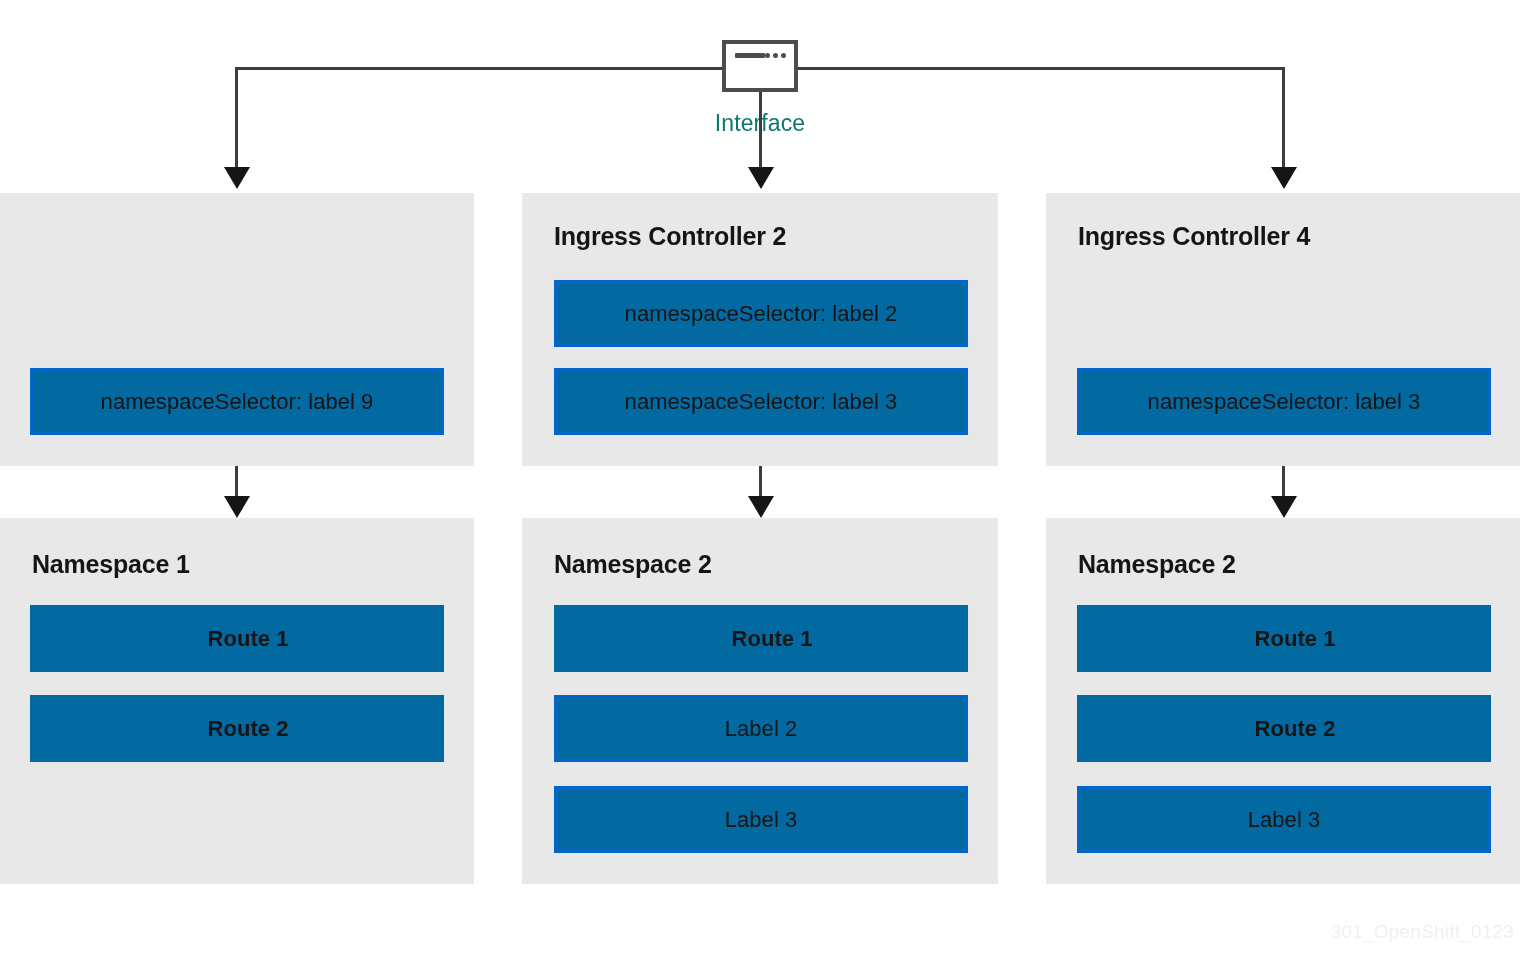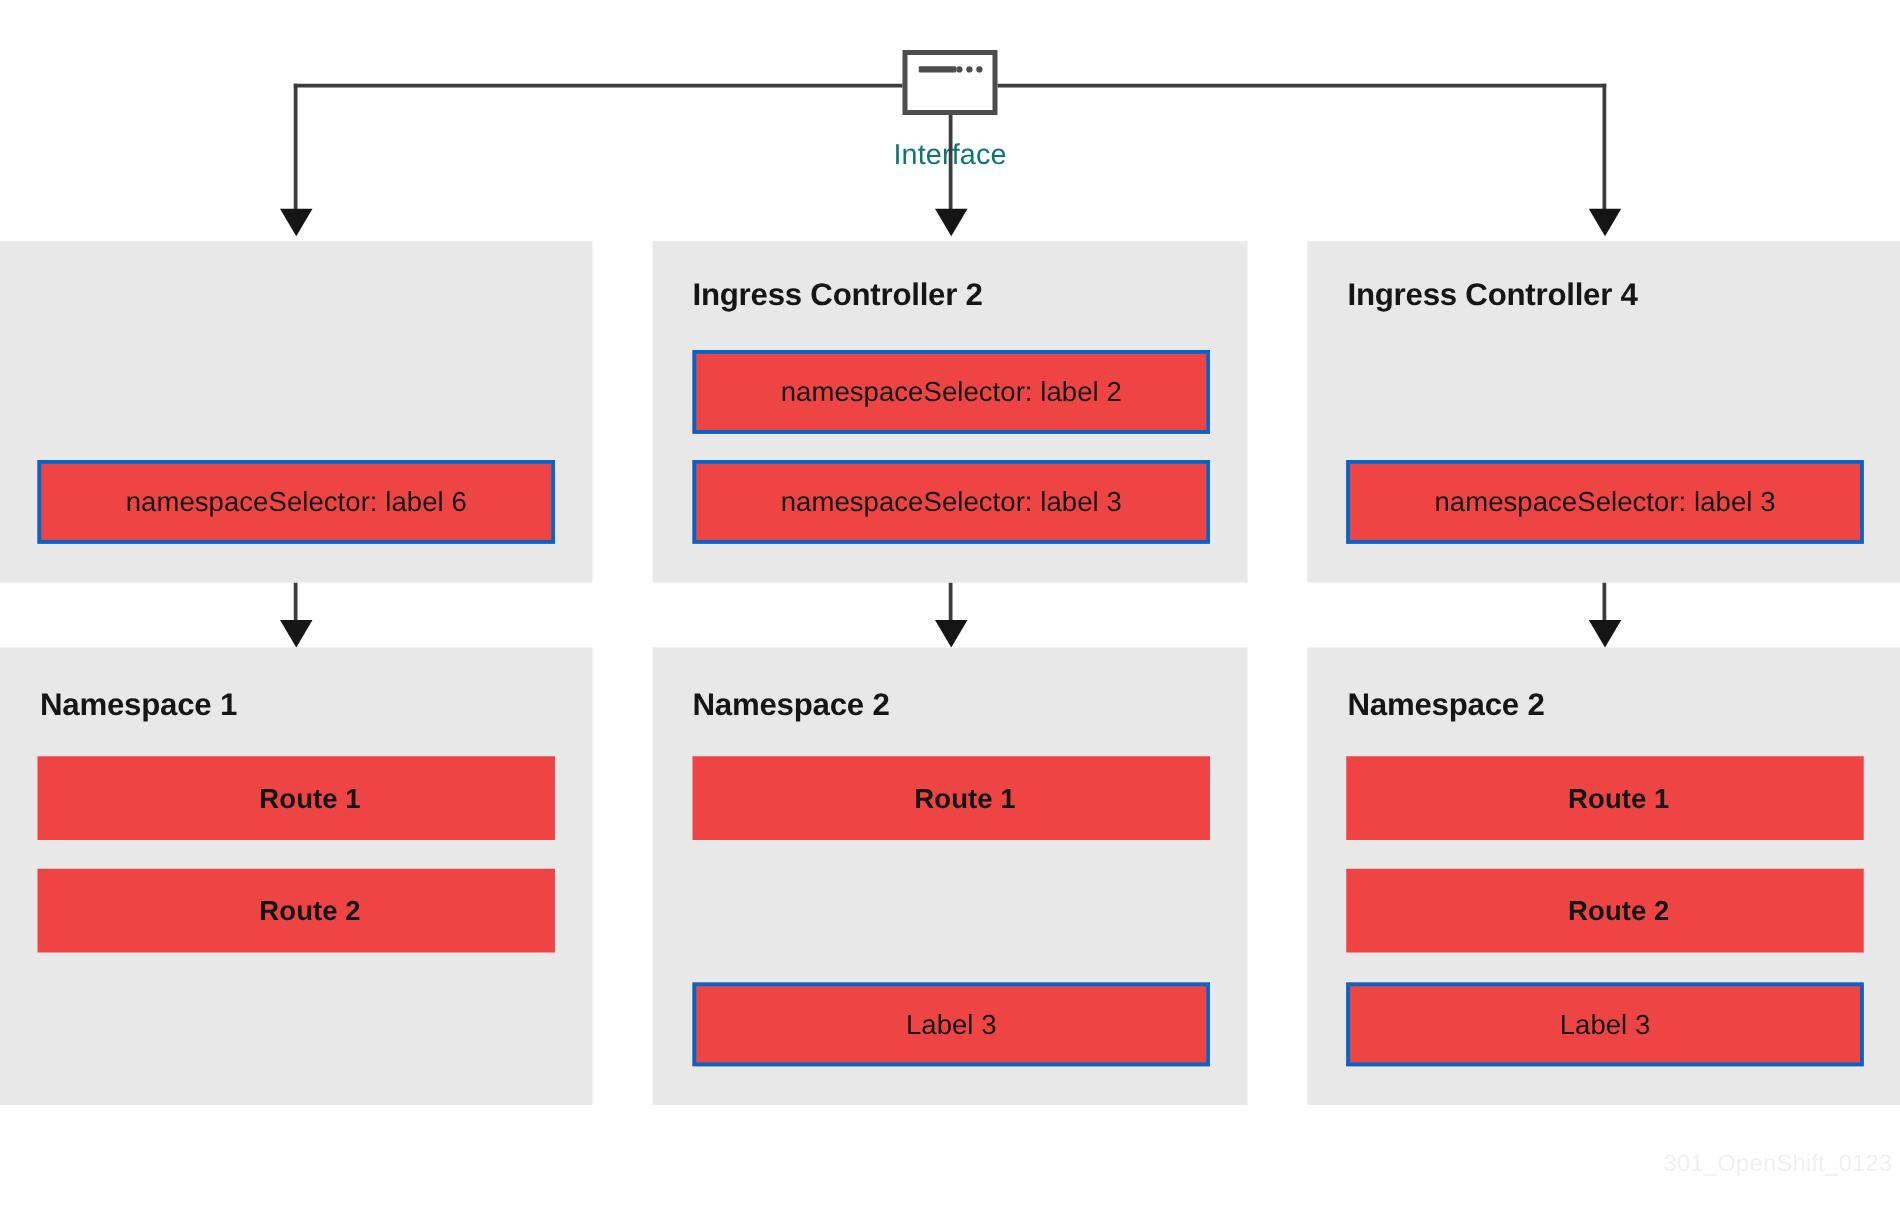"namespaceSelector: label 2" .box { background: #ef4444 -> #0369a1 }
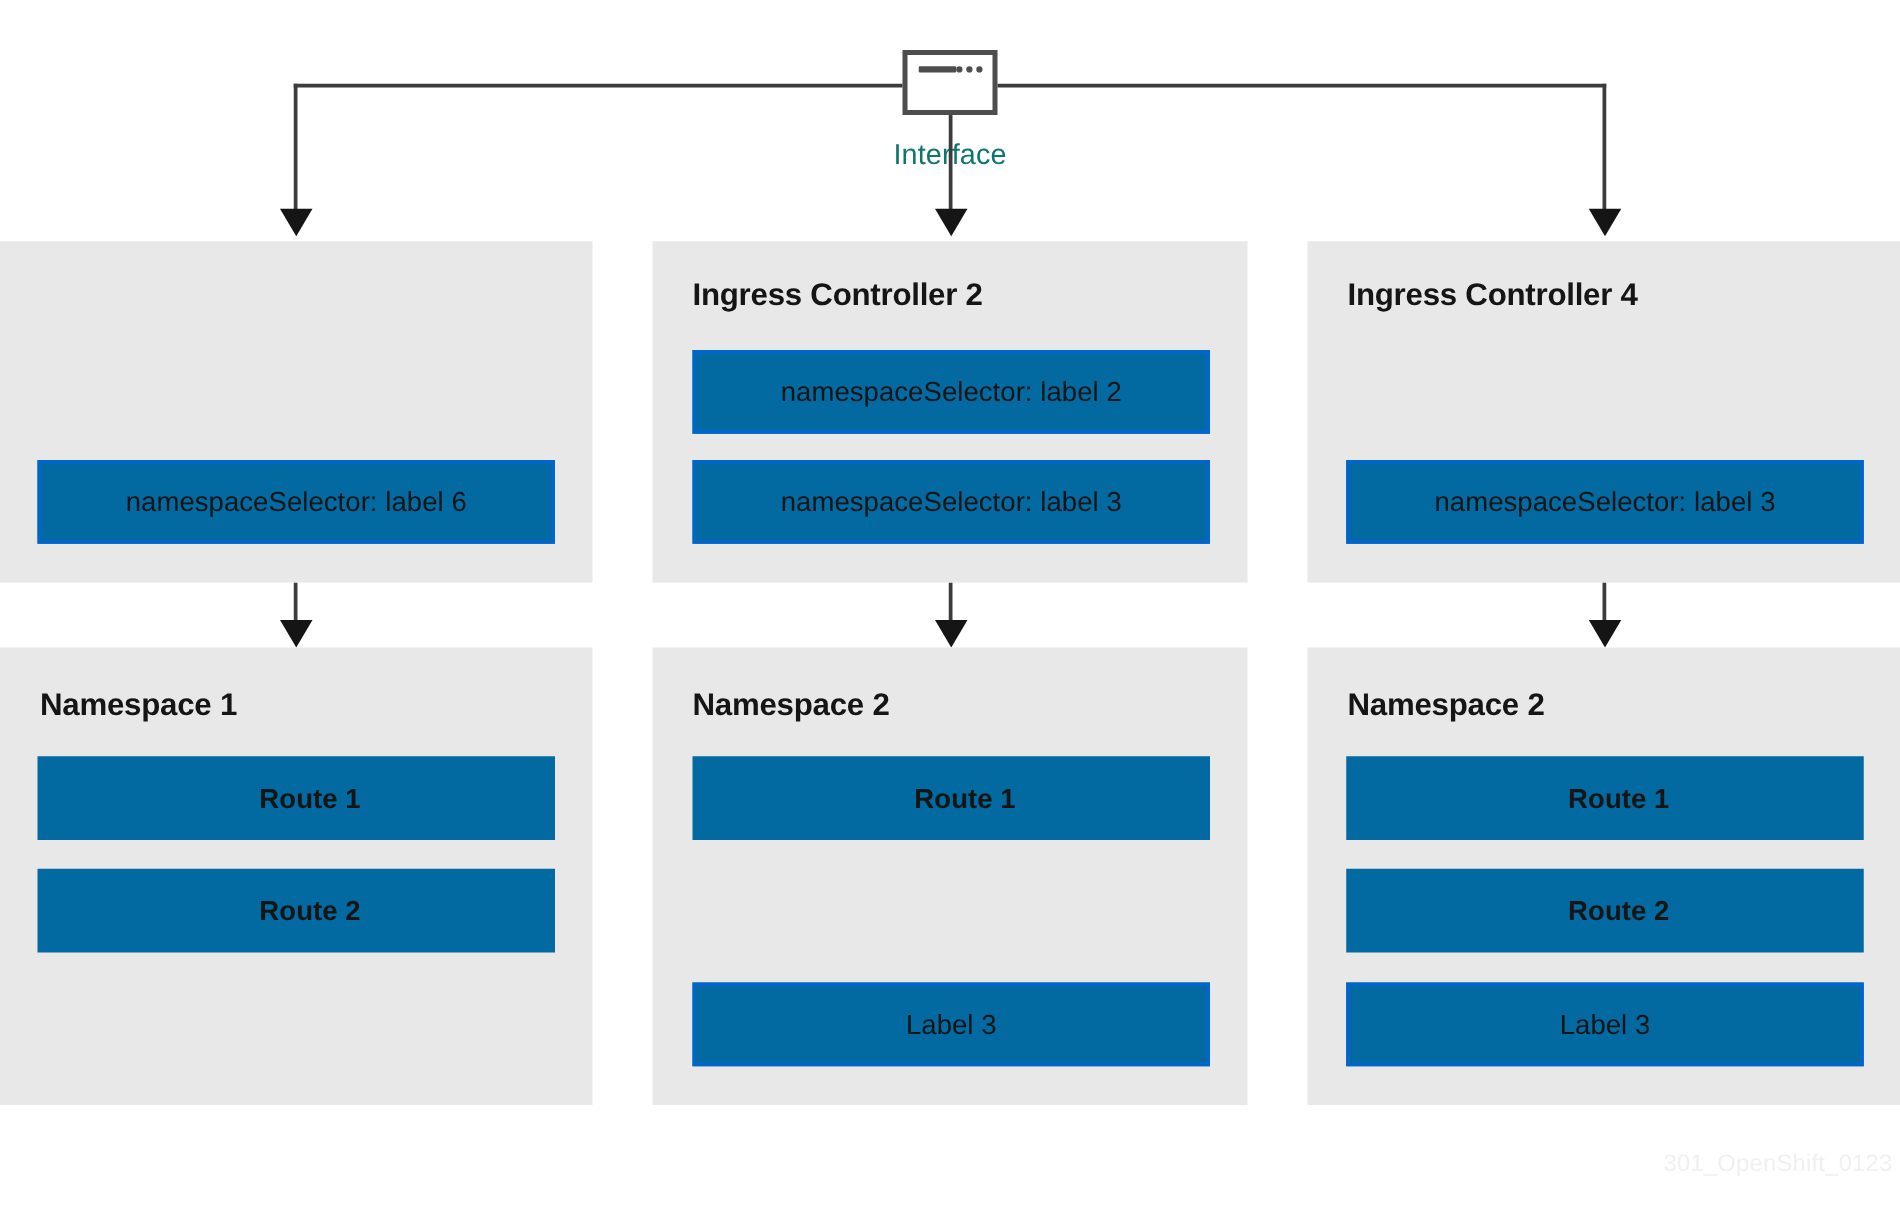"namespaceSelector: label 6" span.box-text { text: 6 -> 9 }
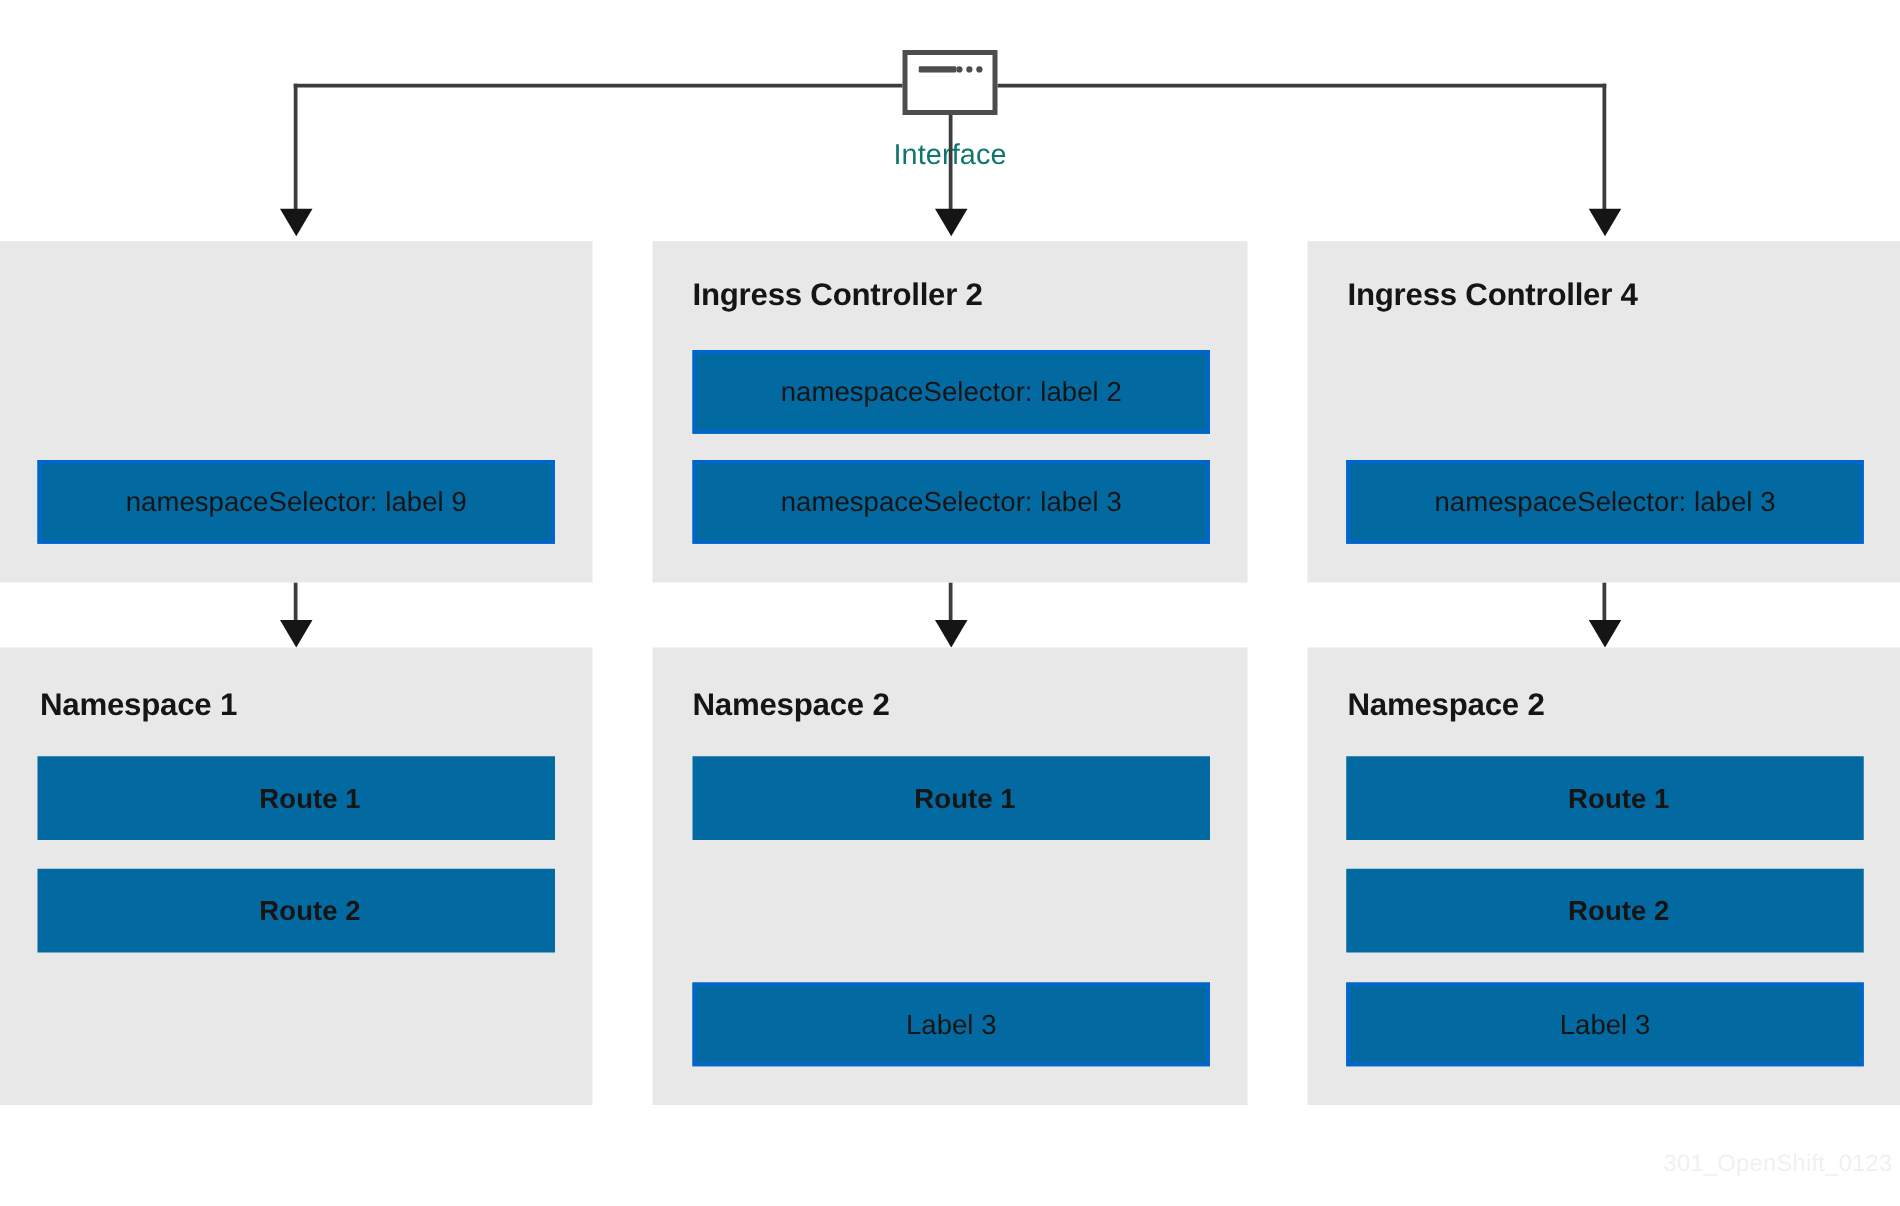"Label 2" div.box { html: none -> <div> <span>Label 2</span> </div> }
